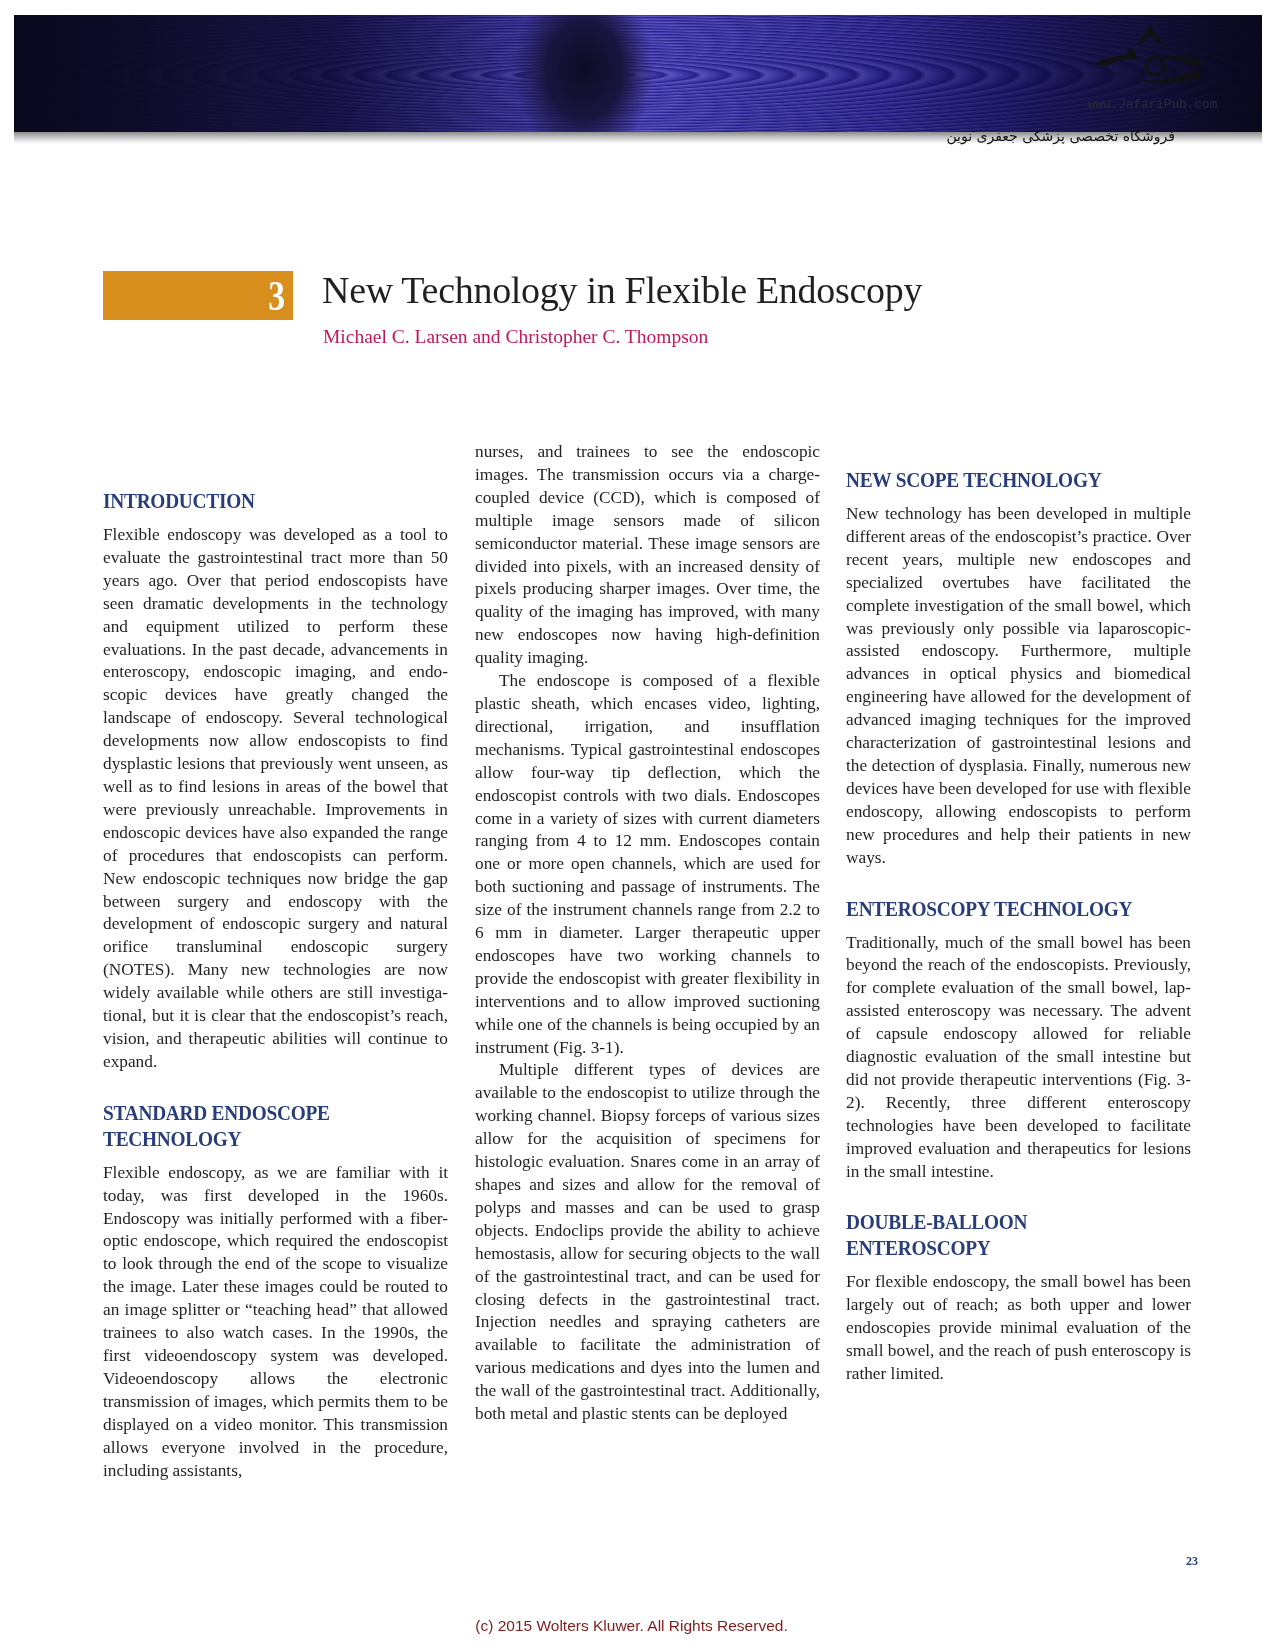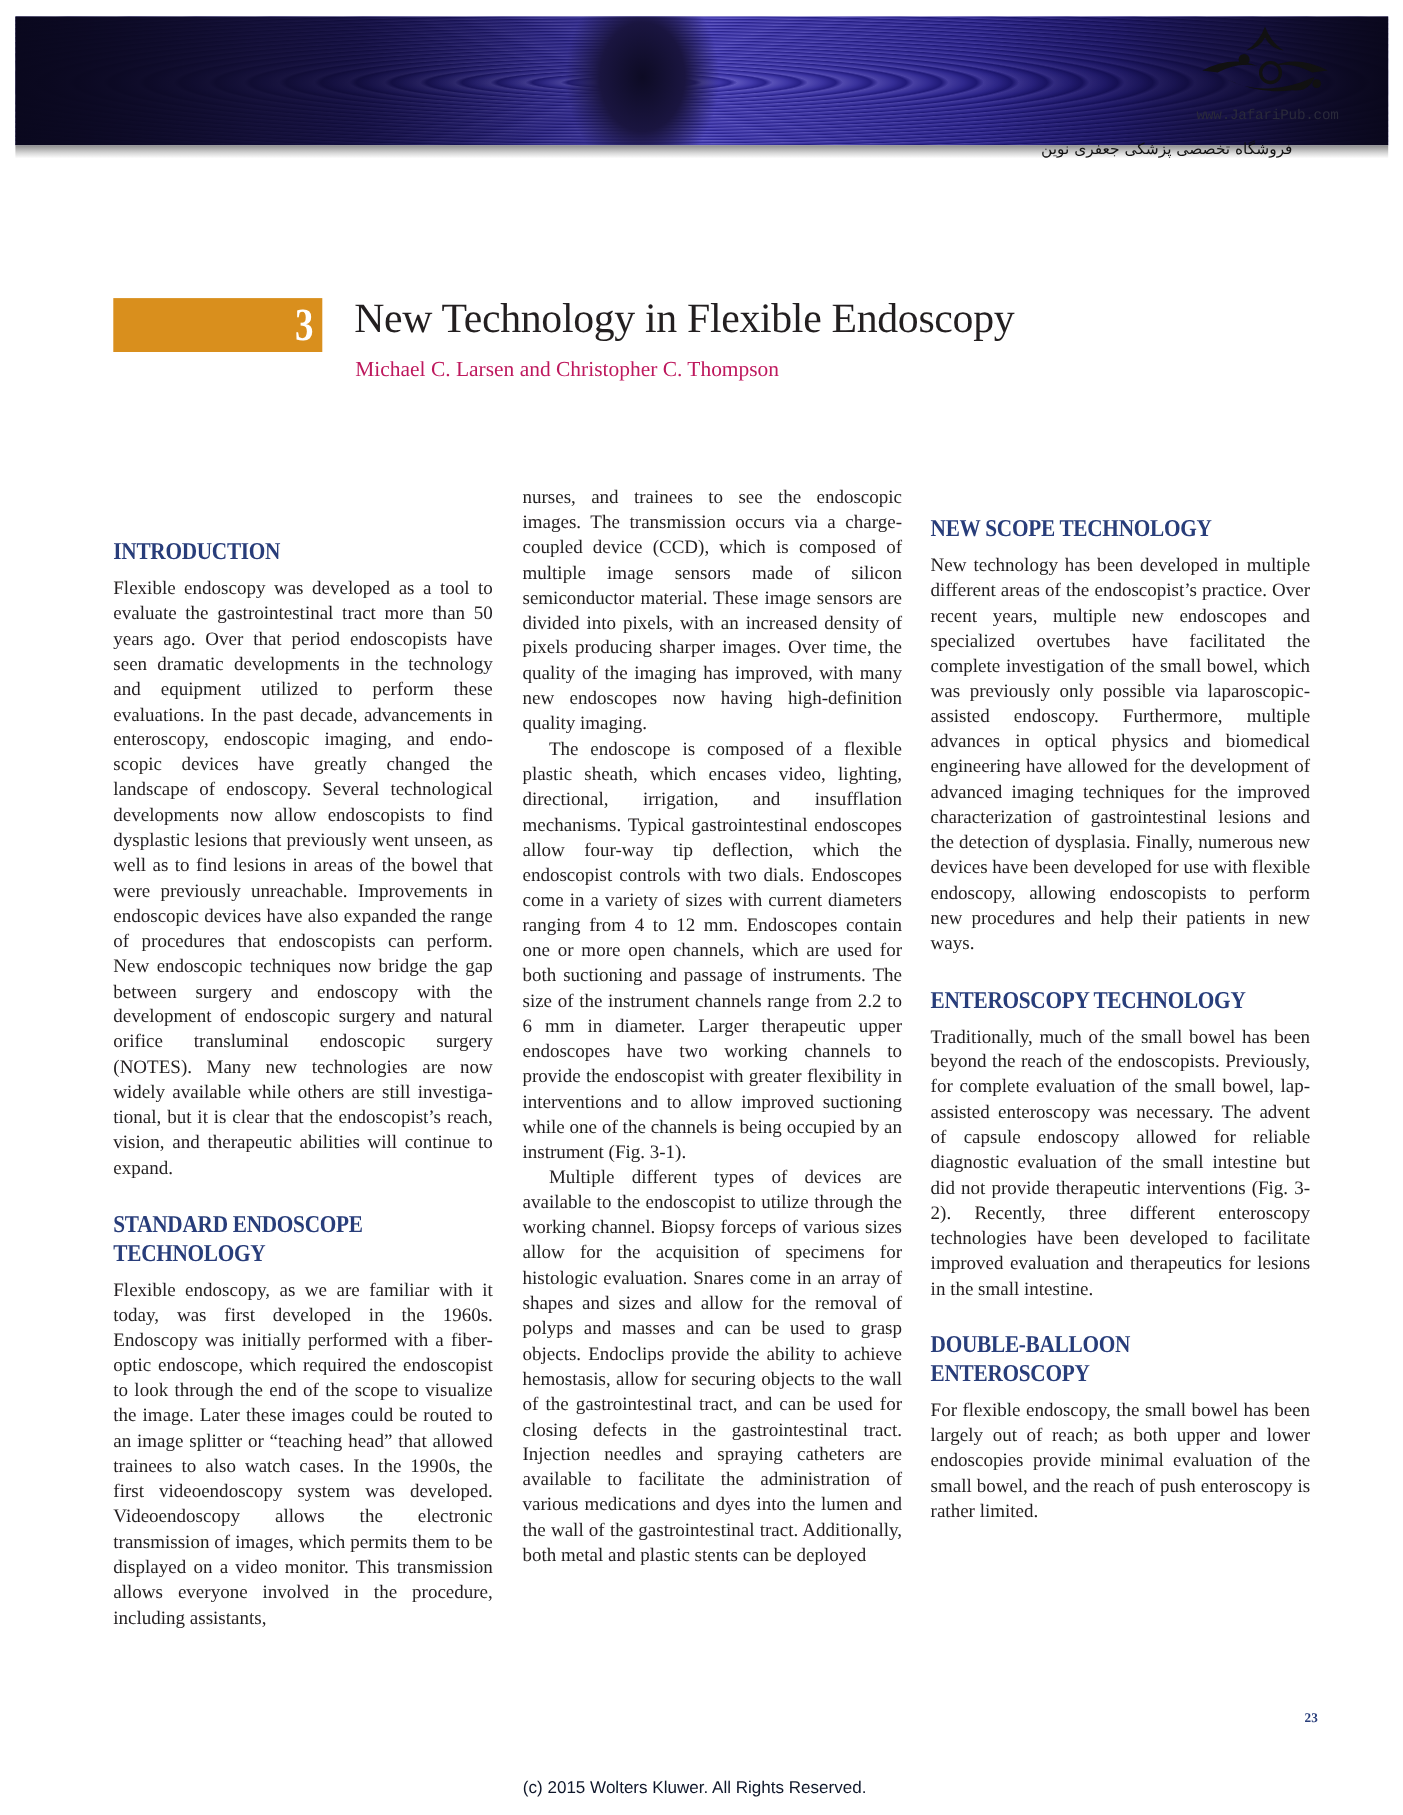"(c) 2015 Wolters Kluwer. All" .copyright { color: #0f172a -> #7f1d1d }
